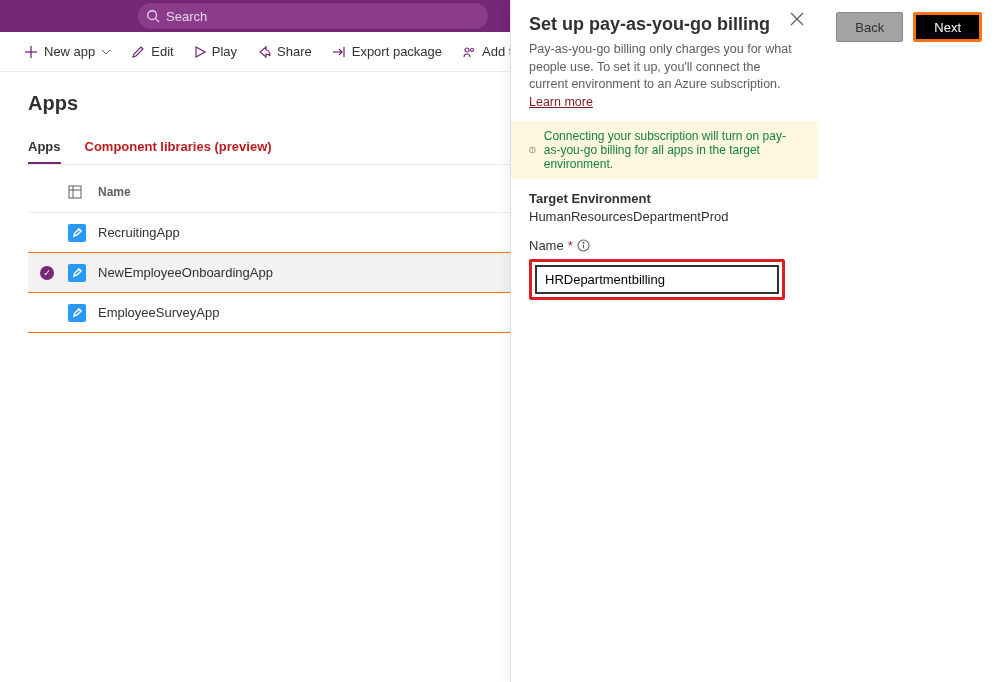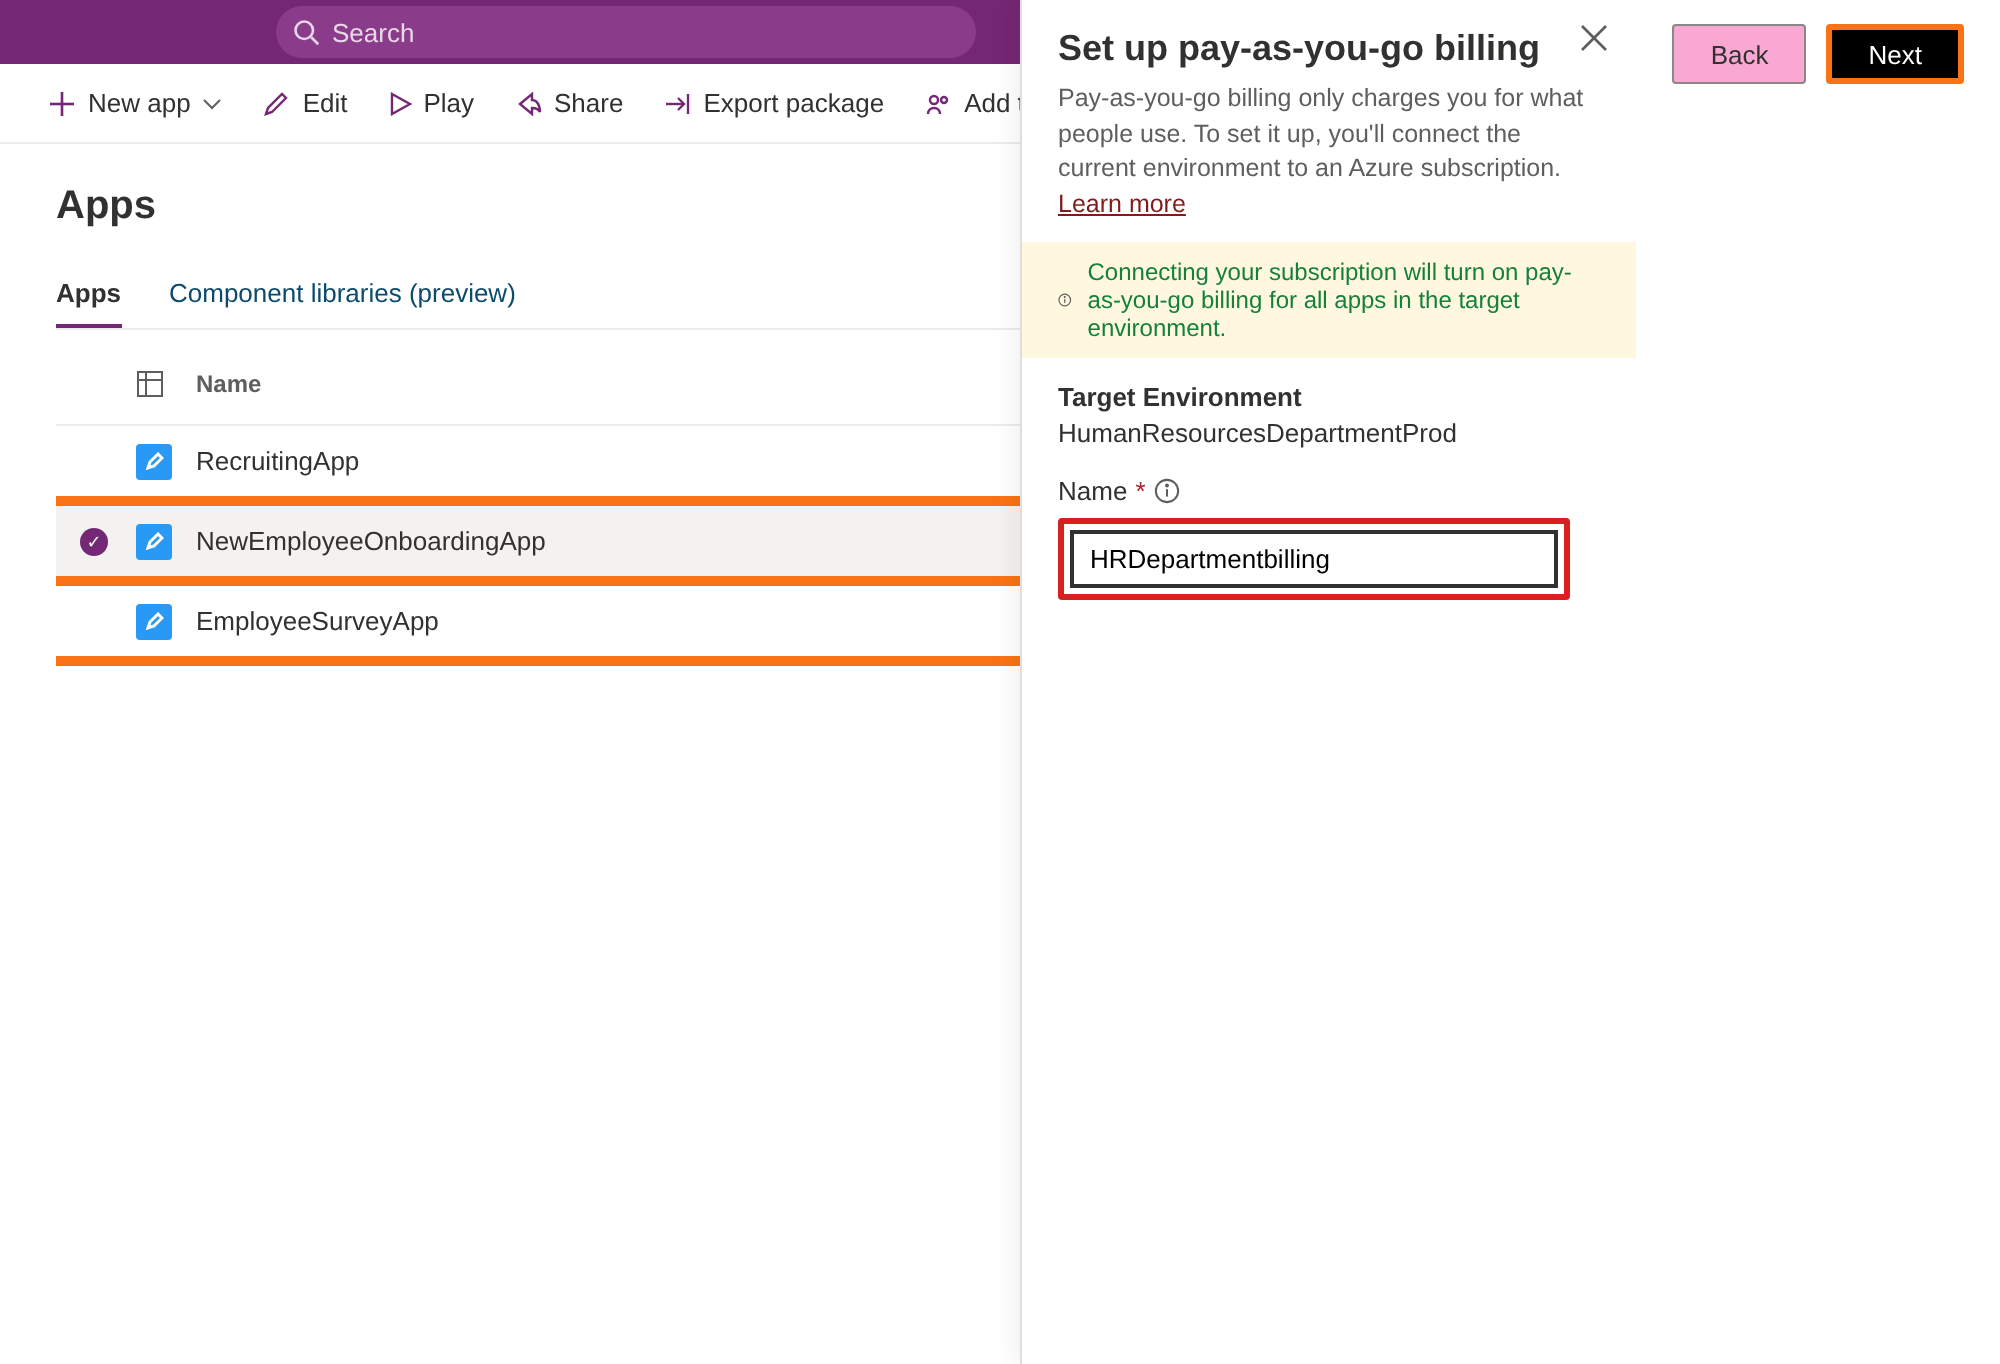"Back" .btn-sec { background: #f9a8d4 -> #a3a3a3 }
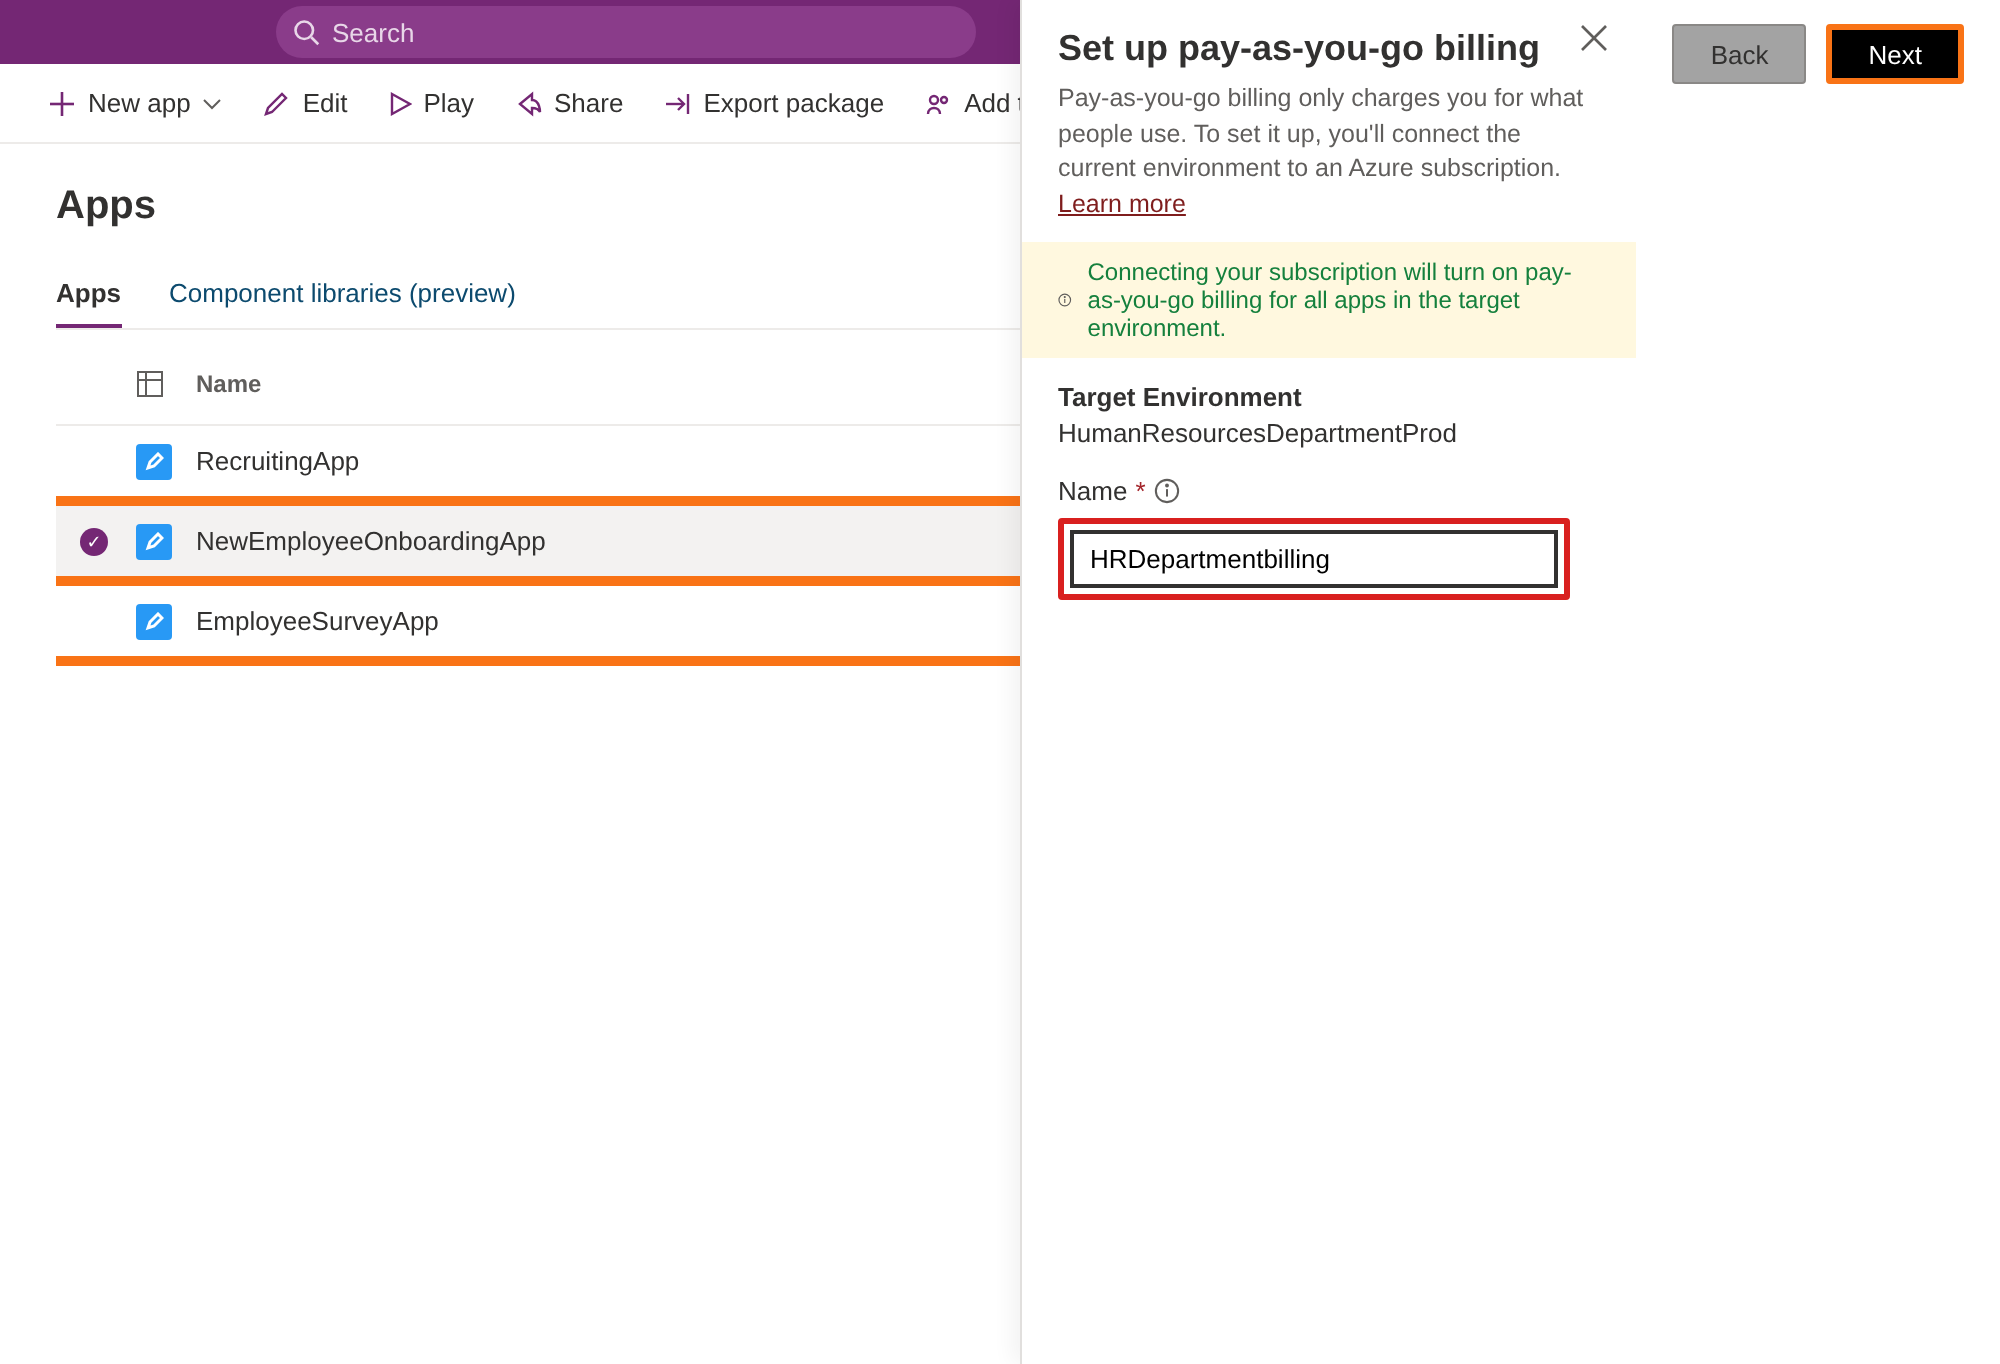"Component libraries (preview)" .tab { color: #0c4a6e -> #b91c1c; font-weight: none -> bold }
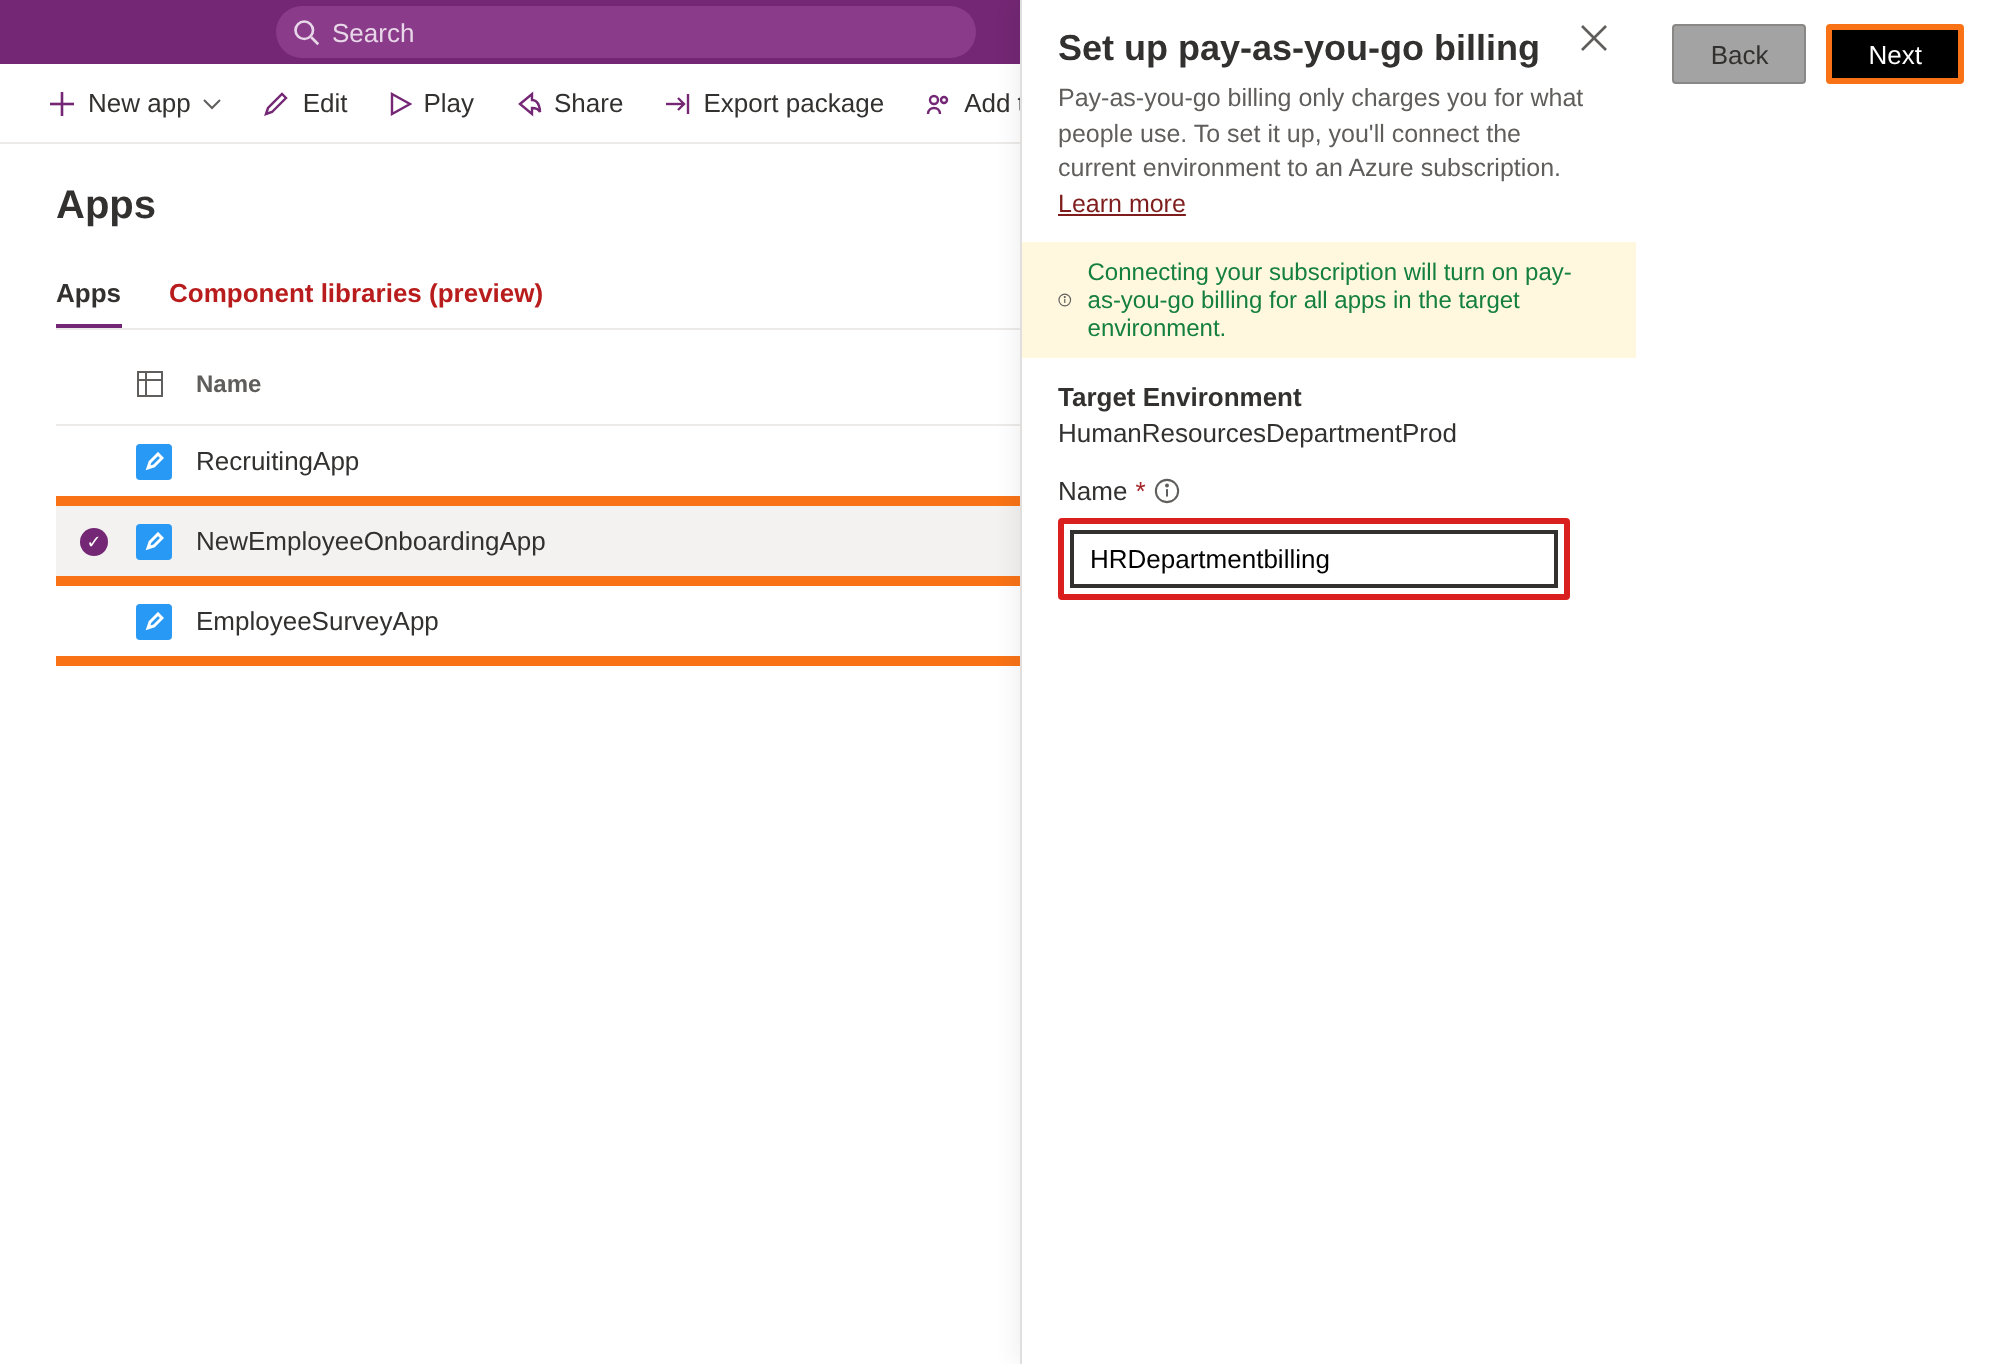"RecruitingApp" .row { border-bottom: 5px solid #f97316 -> 1px solid #f97316 }
